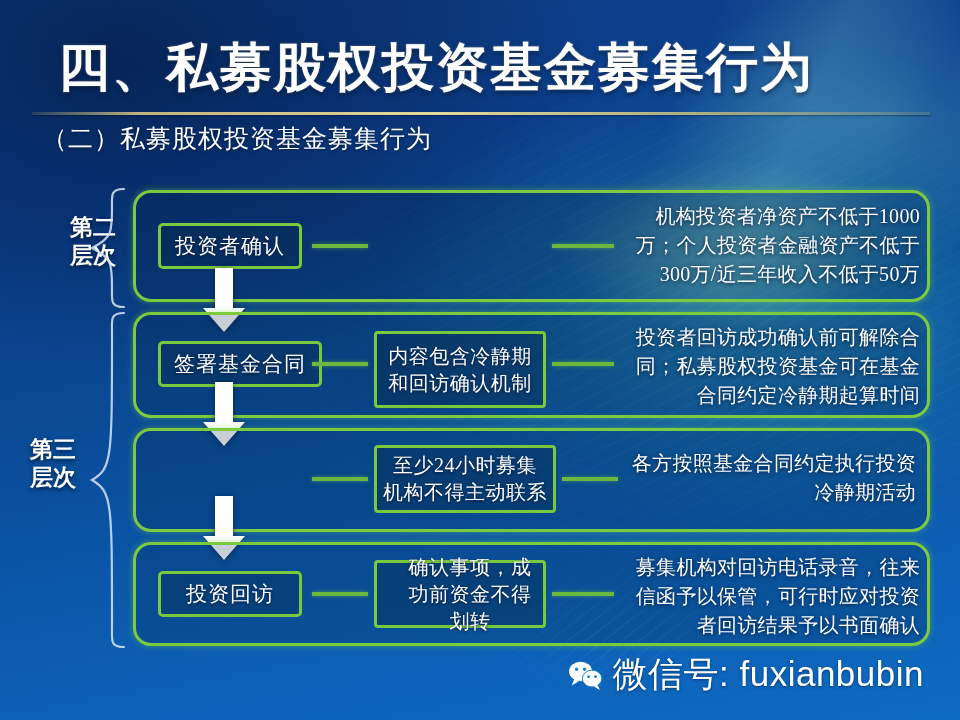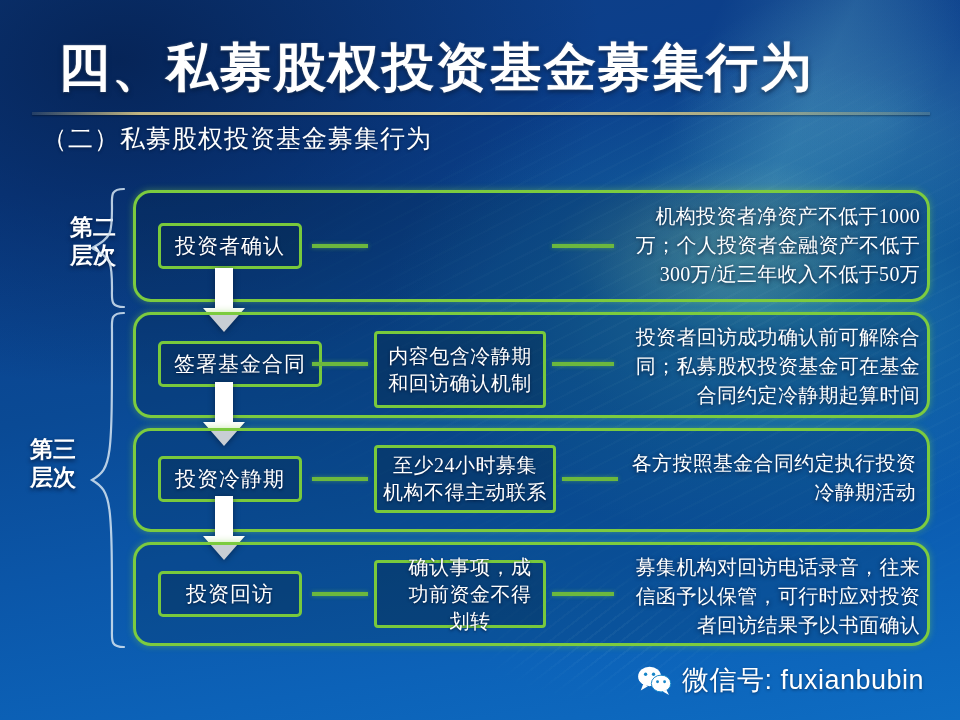"投资冷静期" div.stage-box { html: <div>投资冷静期</div> -> none }
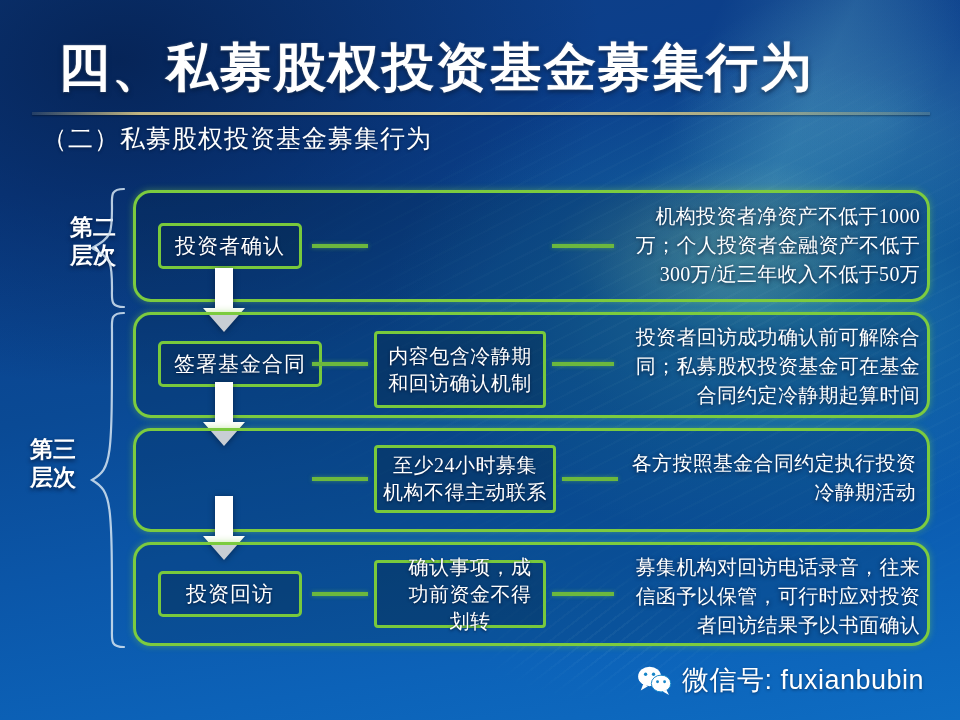"微信号: fuxianbubin" .footer-text { font-size: 27px -> 35px }
